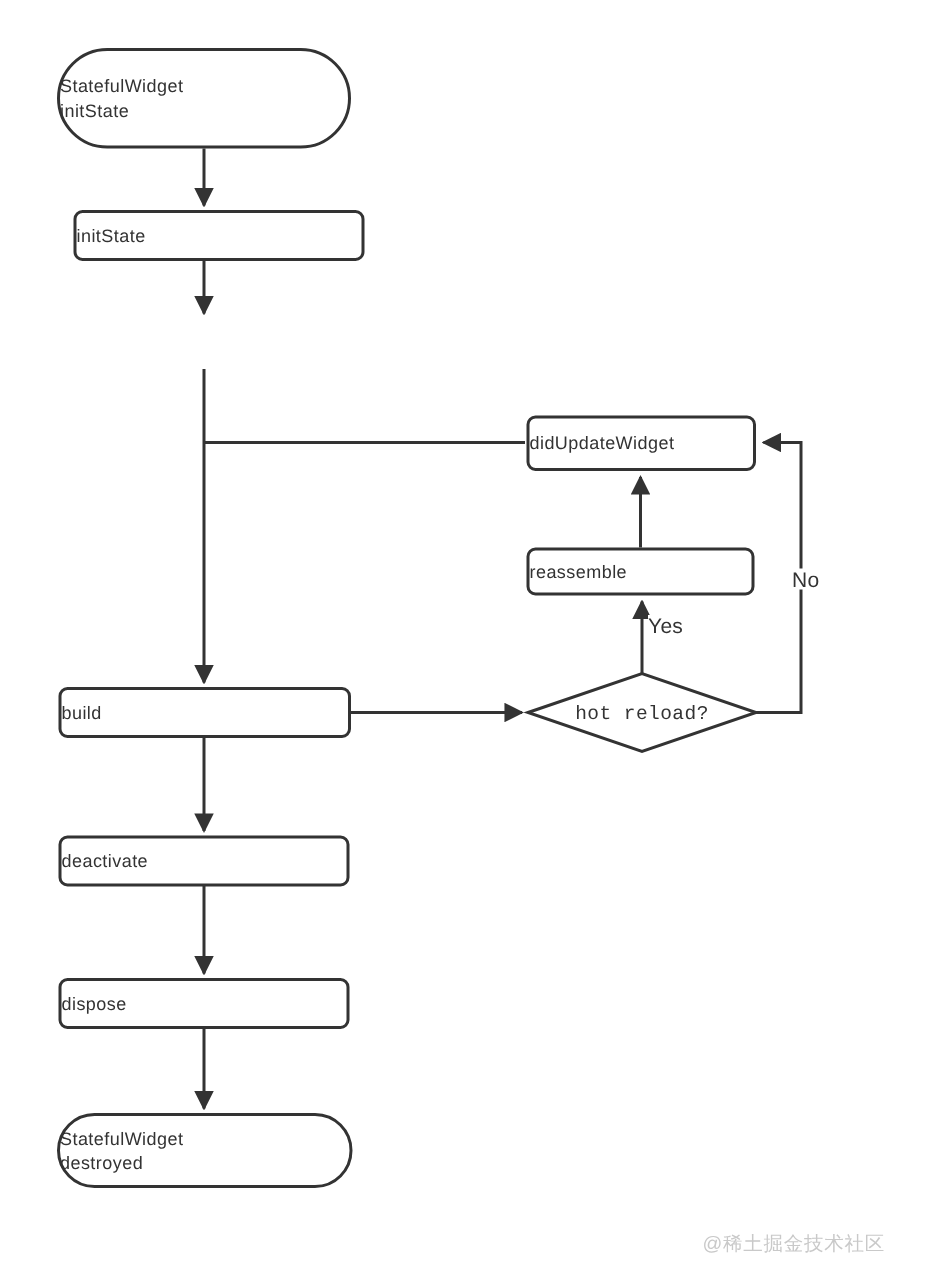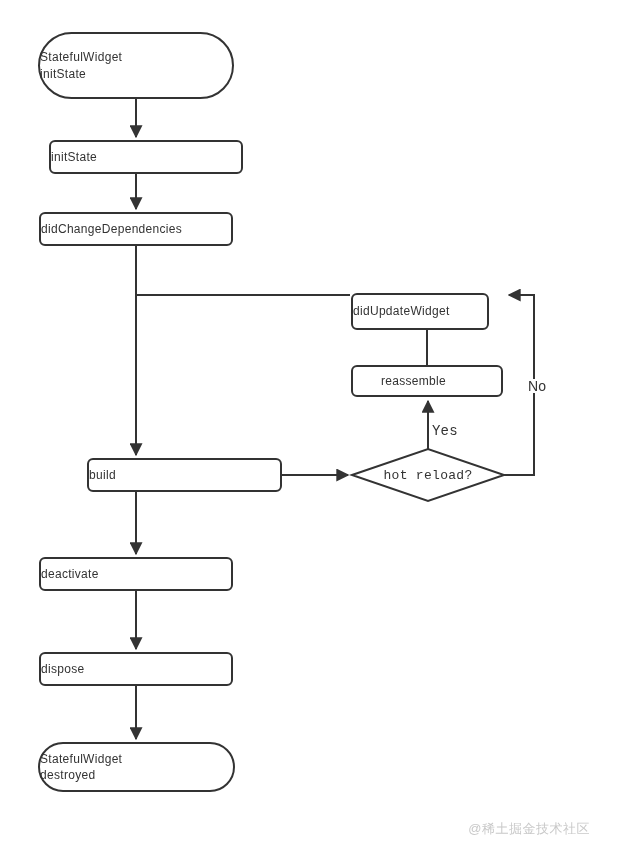"didChangeDependencies" div.node { html: <div> <span>didChangeDependencies</span> </div> -> none }
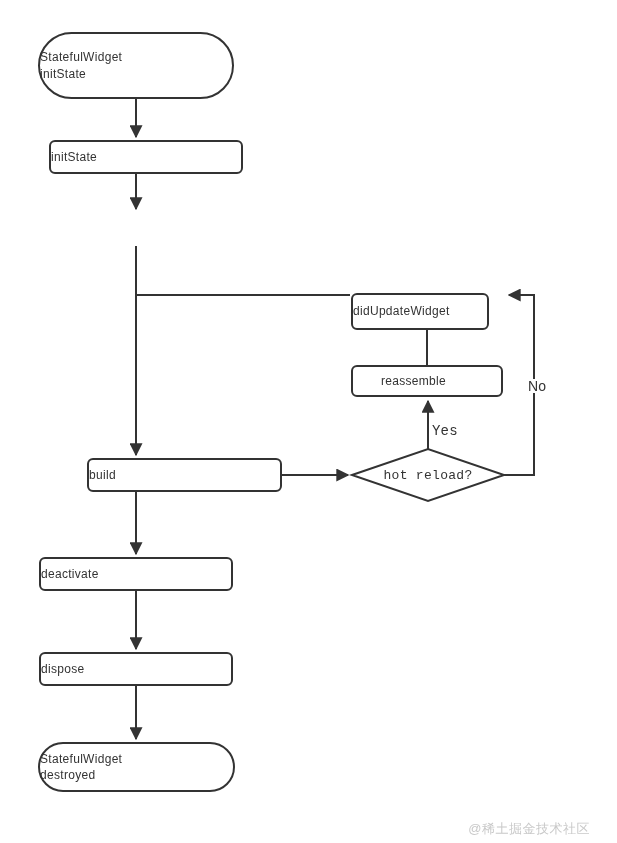"didUpdateWidget" div.node { margin-top: 16px -> none; width: 138px -> 153px }
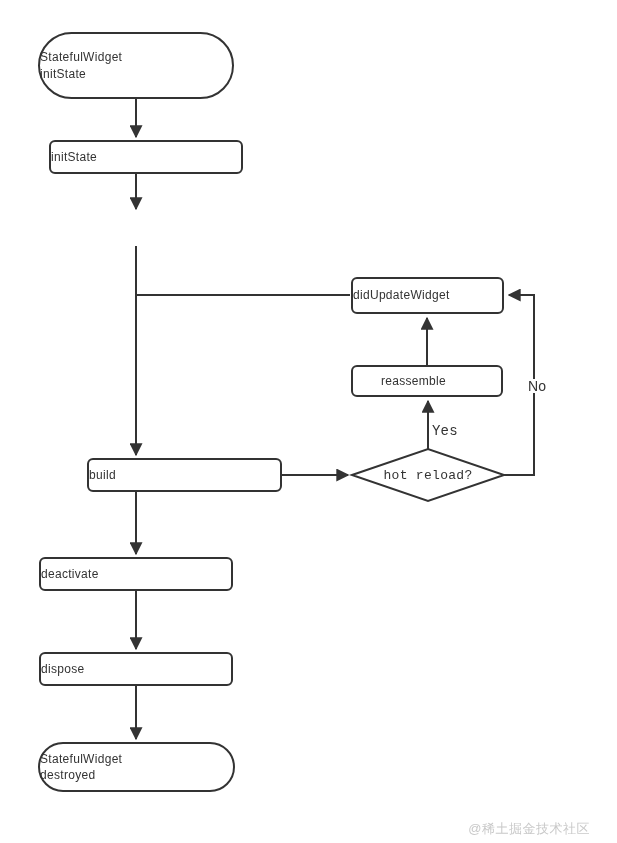"reassemble" div.node { padding-left: 28px -> none }
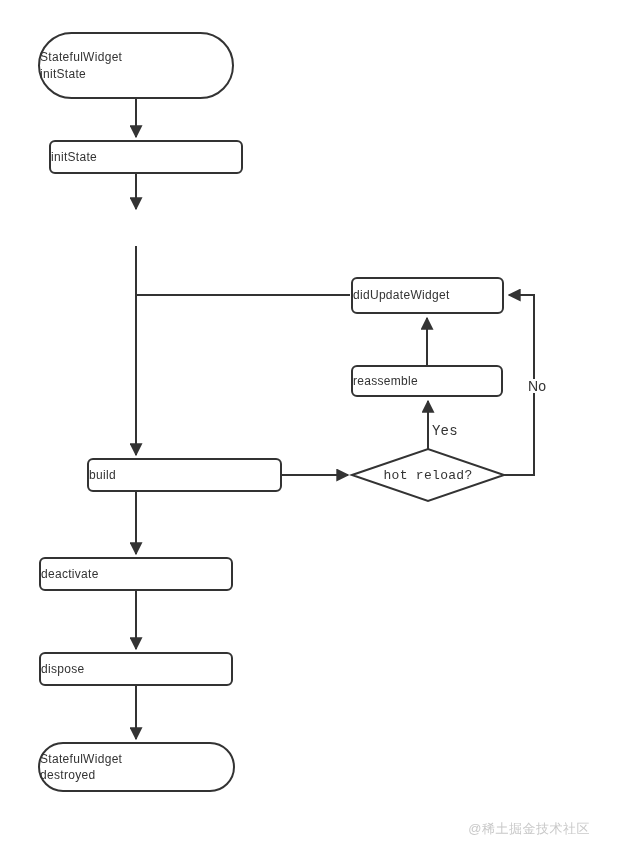"Yes" span.edge-label { font-family: Liberation Mono, monospace -> none; top: 424px -> 410px }
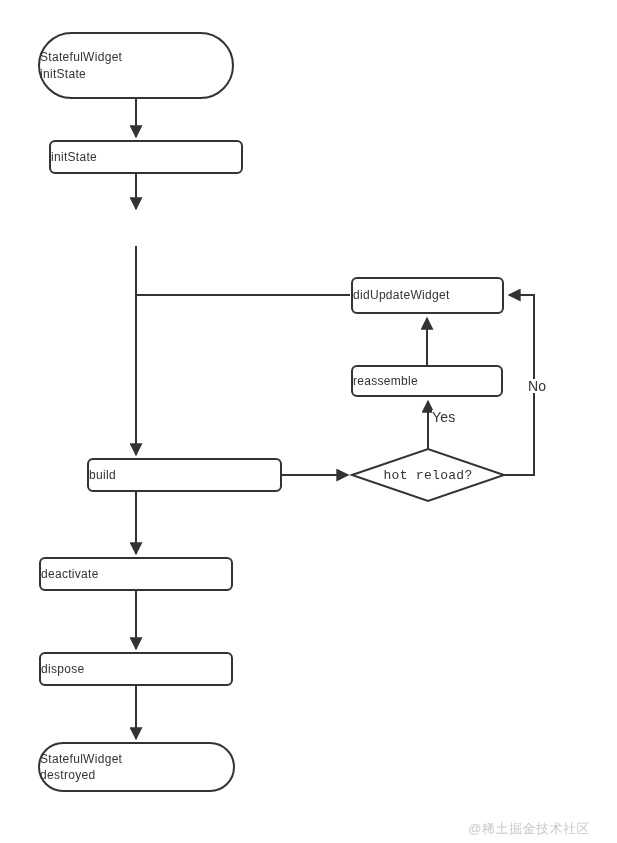"build" div.node { margin-left: 48px -> none }
